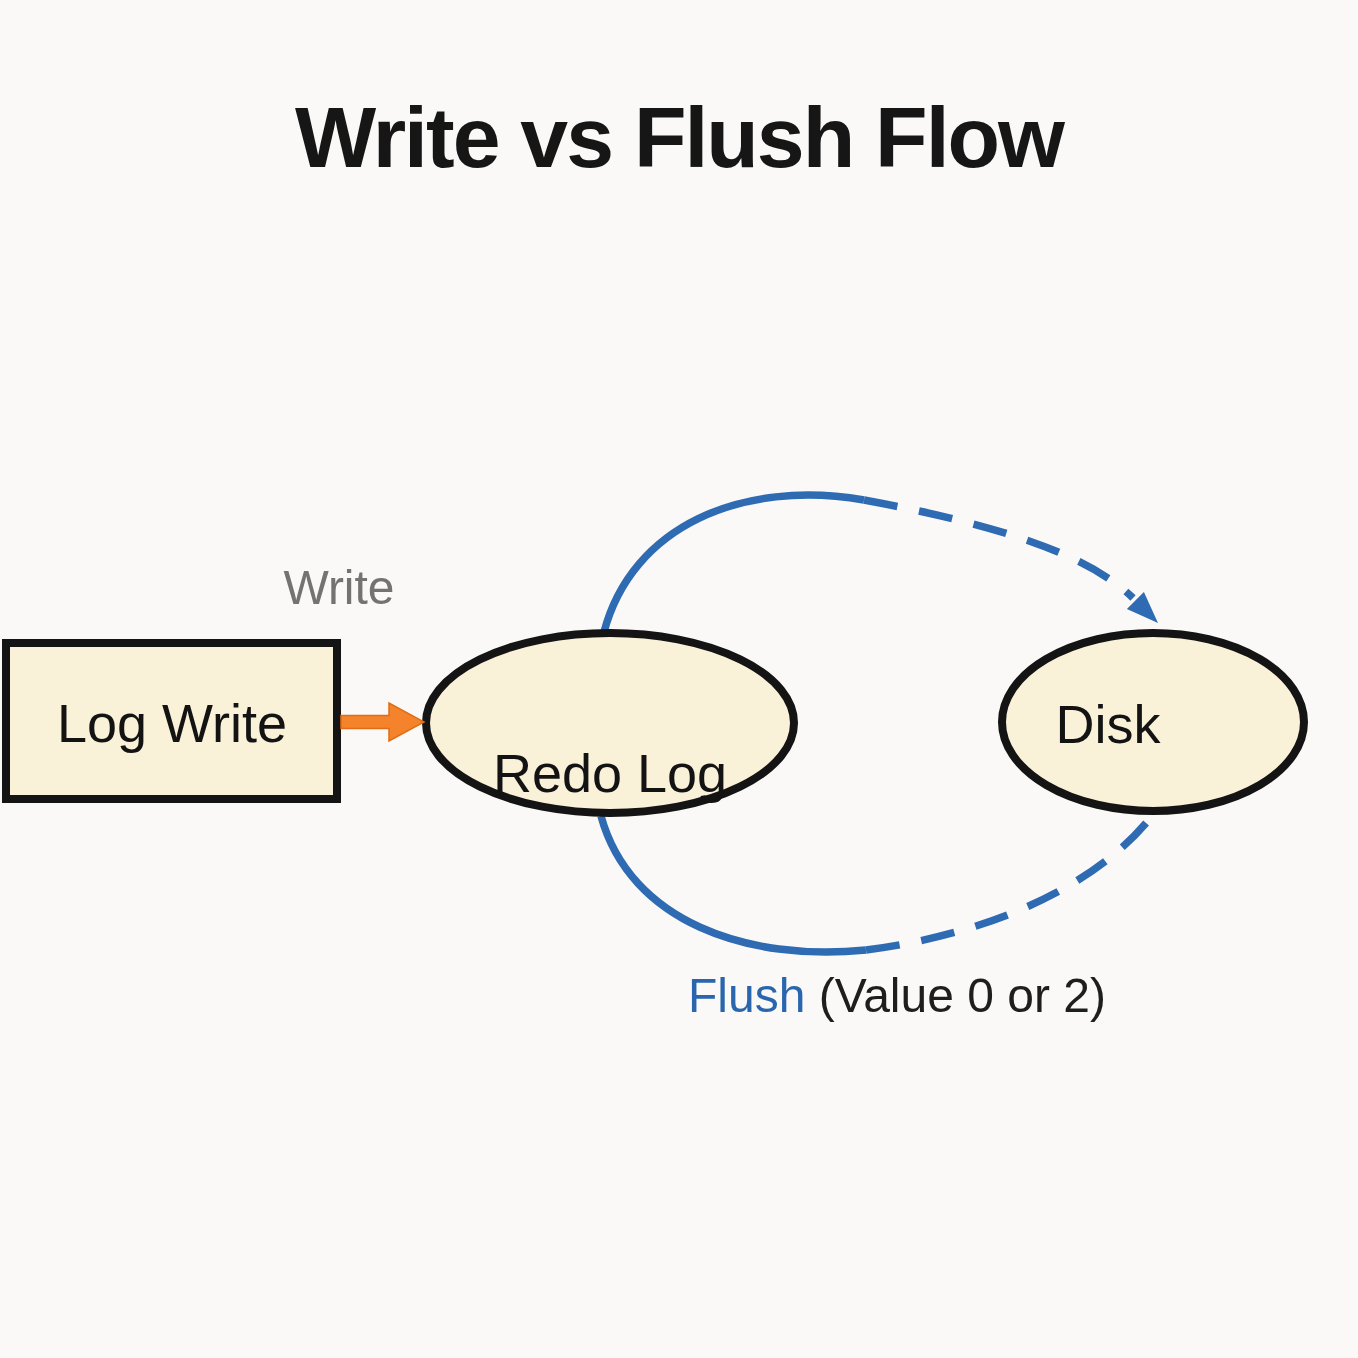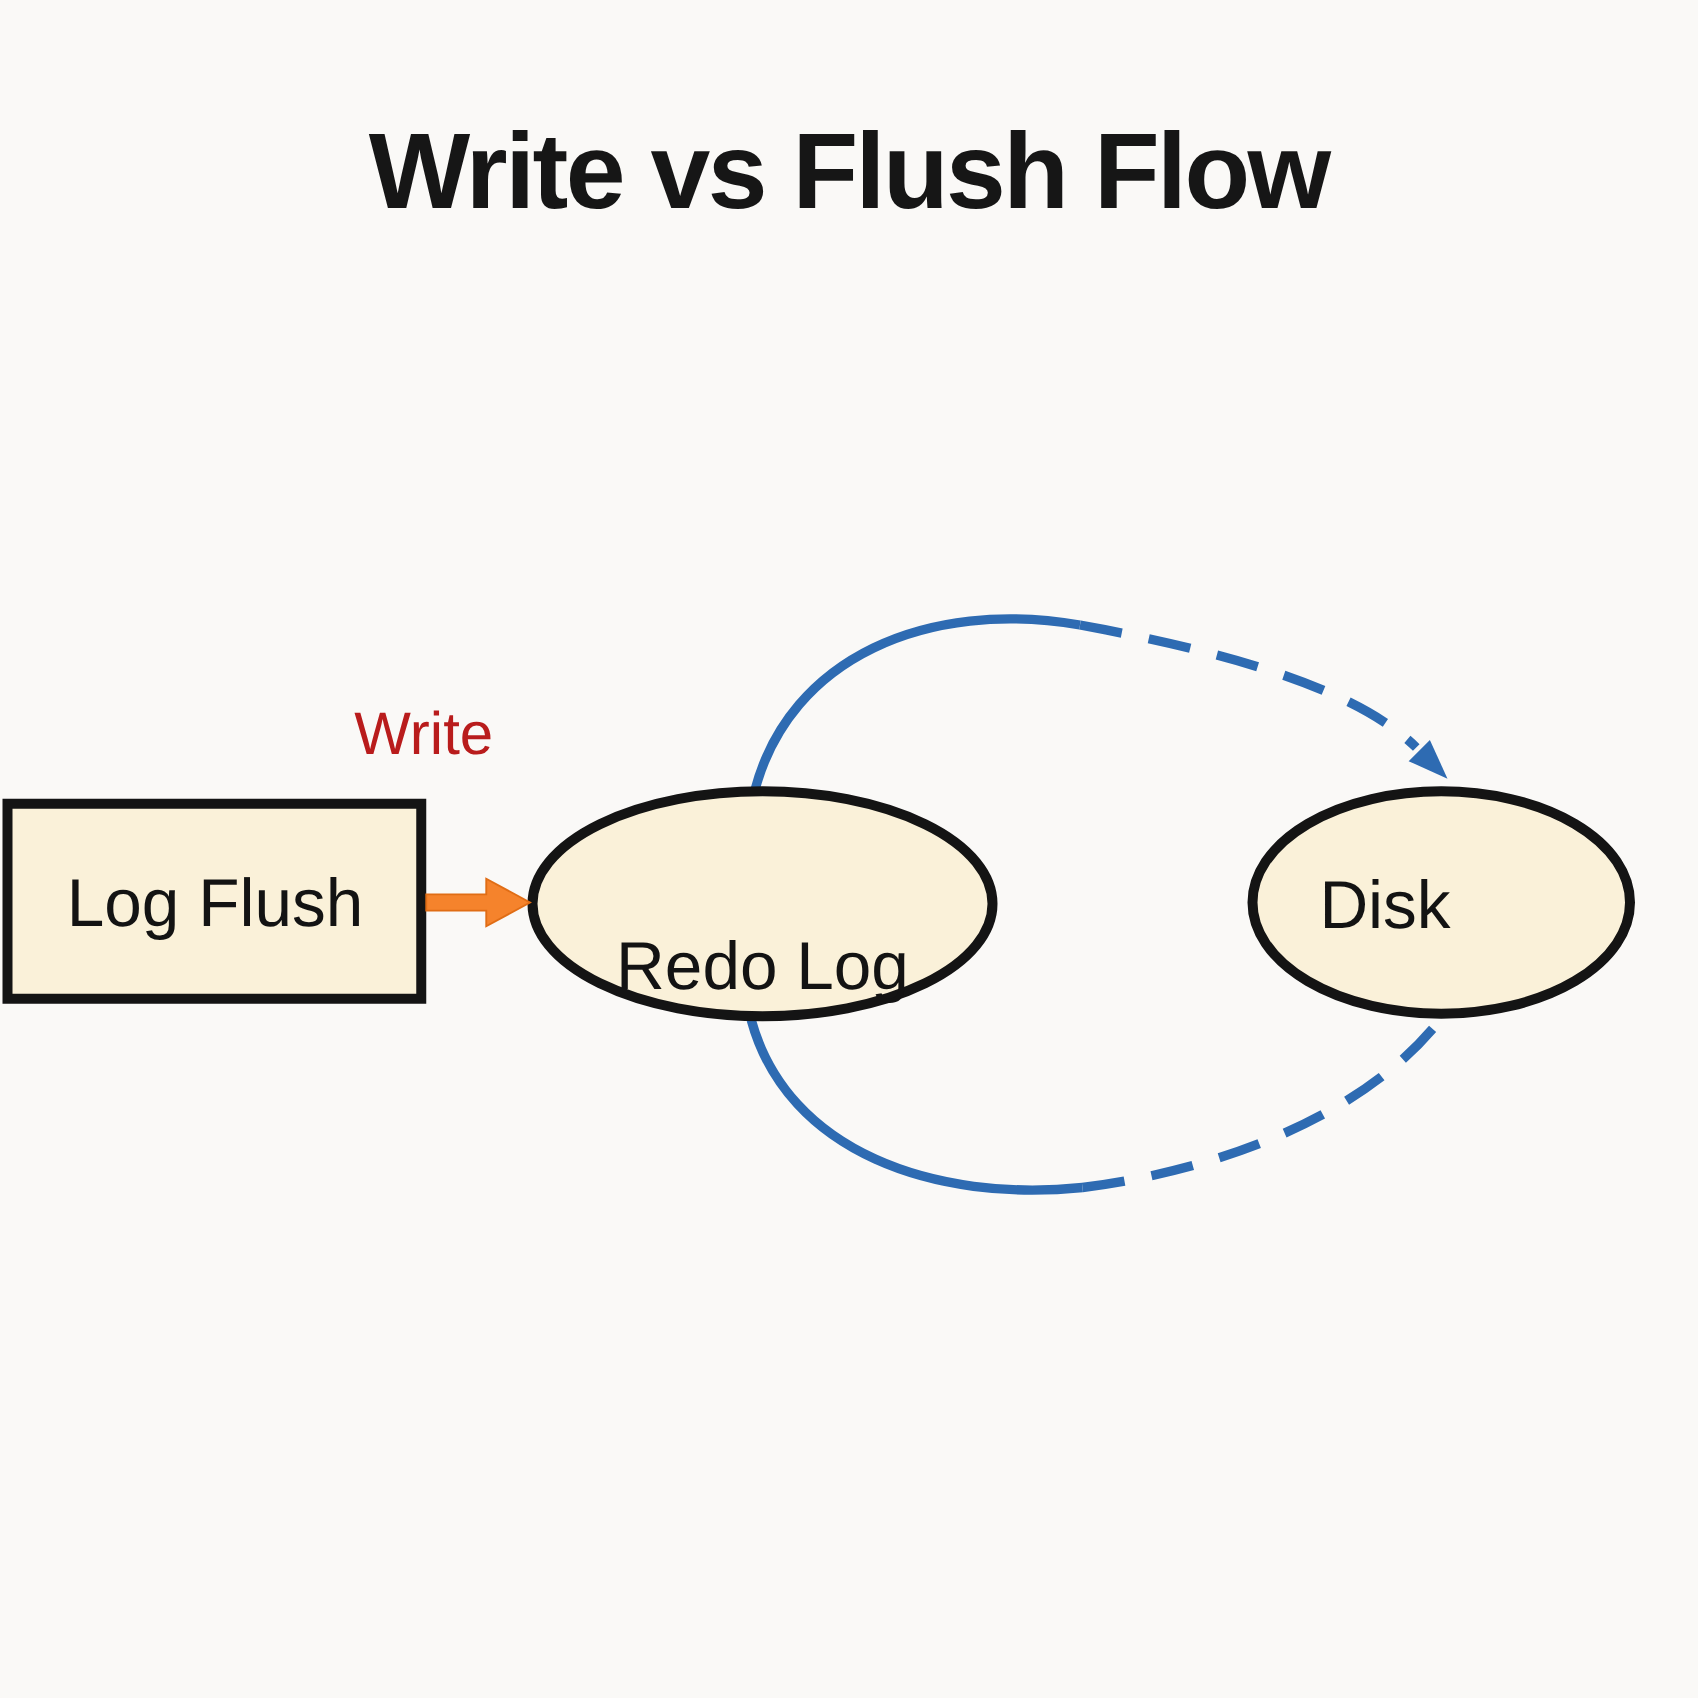"Write" .edge-label.orange { color: #b91c1c -> #737373 }
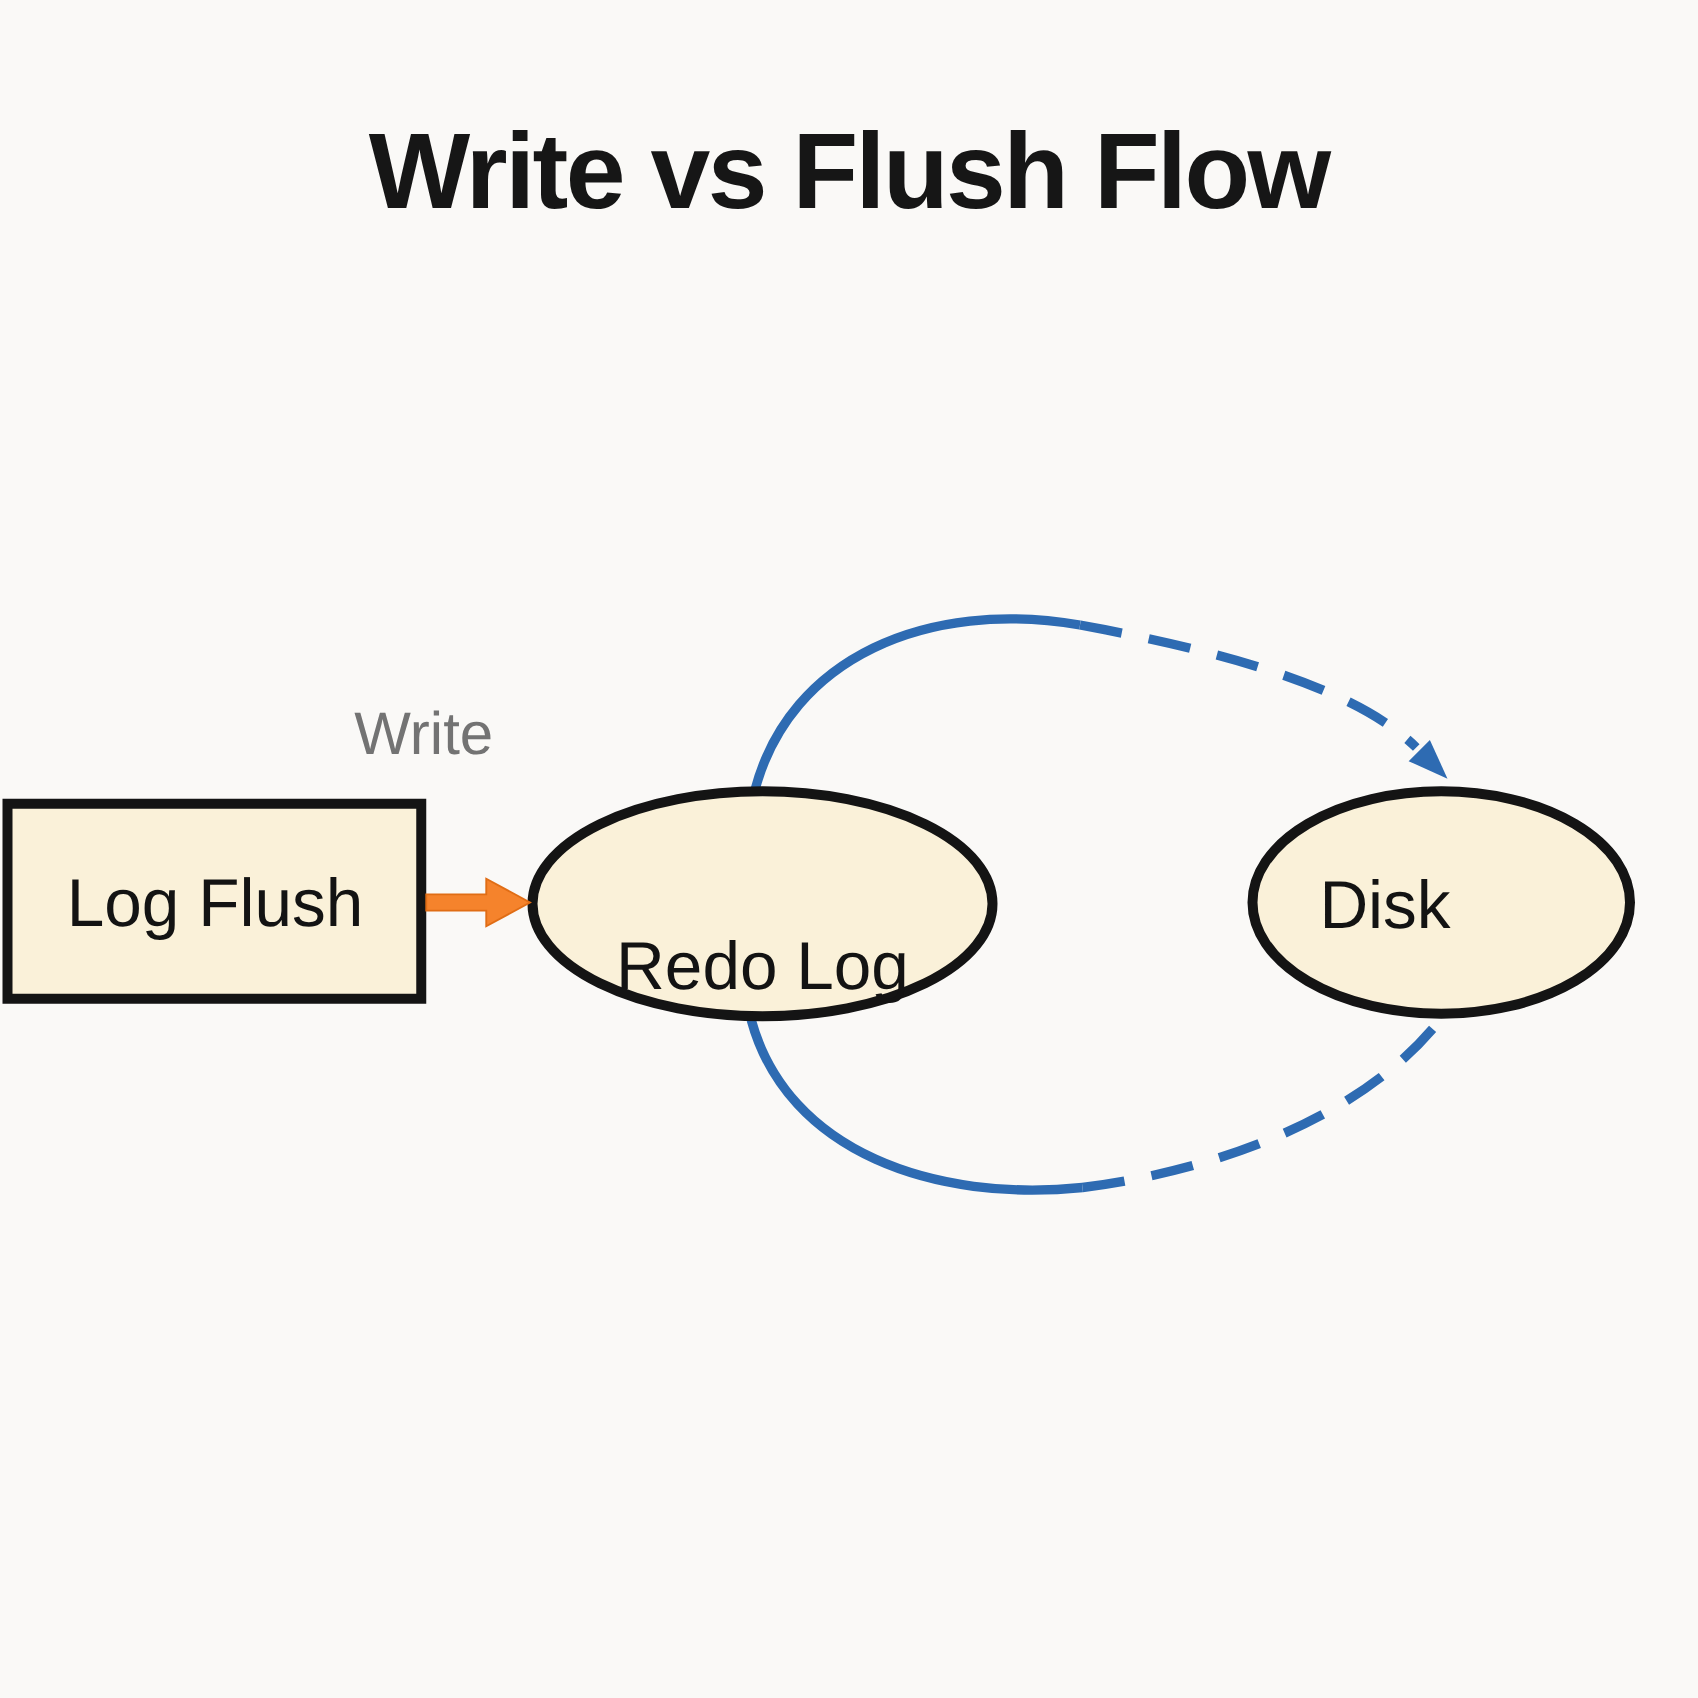"Log Flush" div.node-label { text: Flush -> Write }
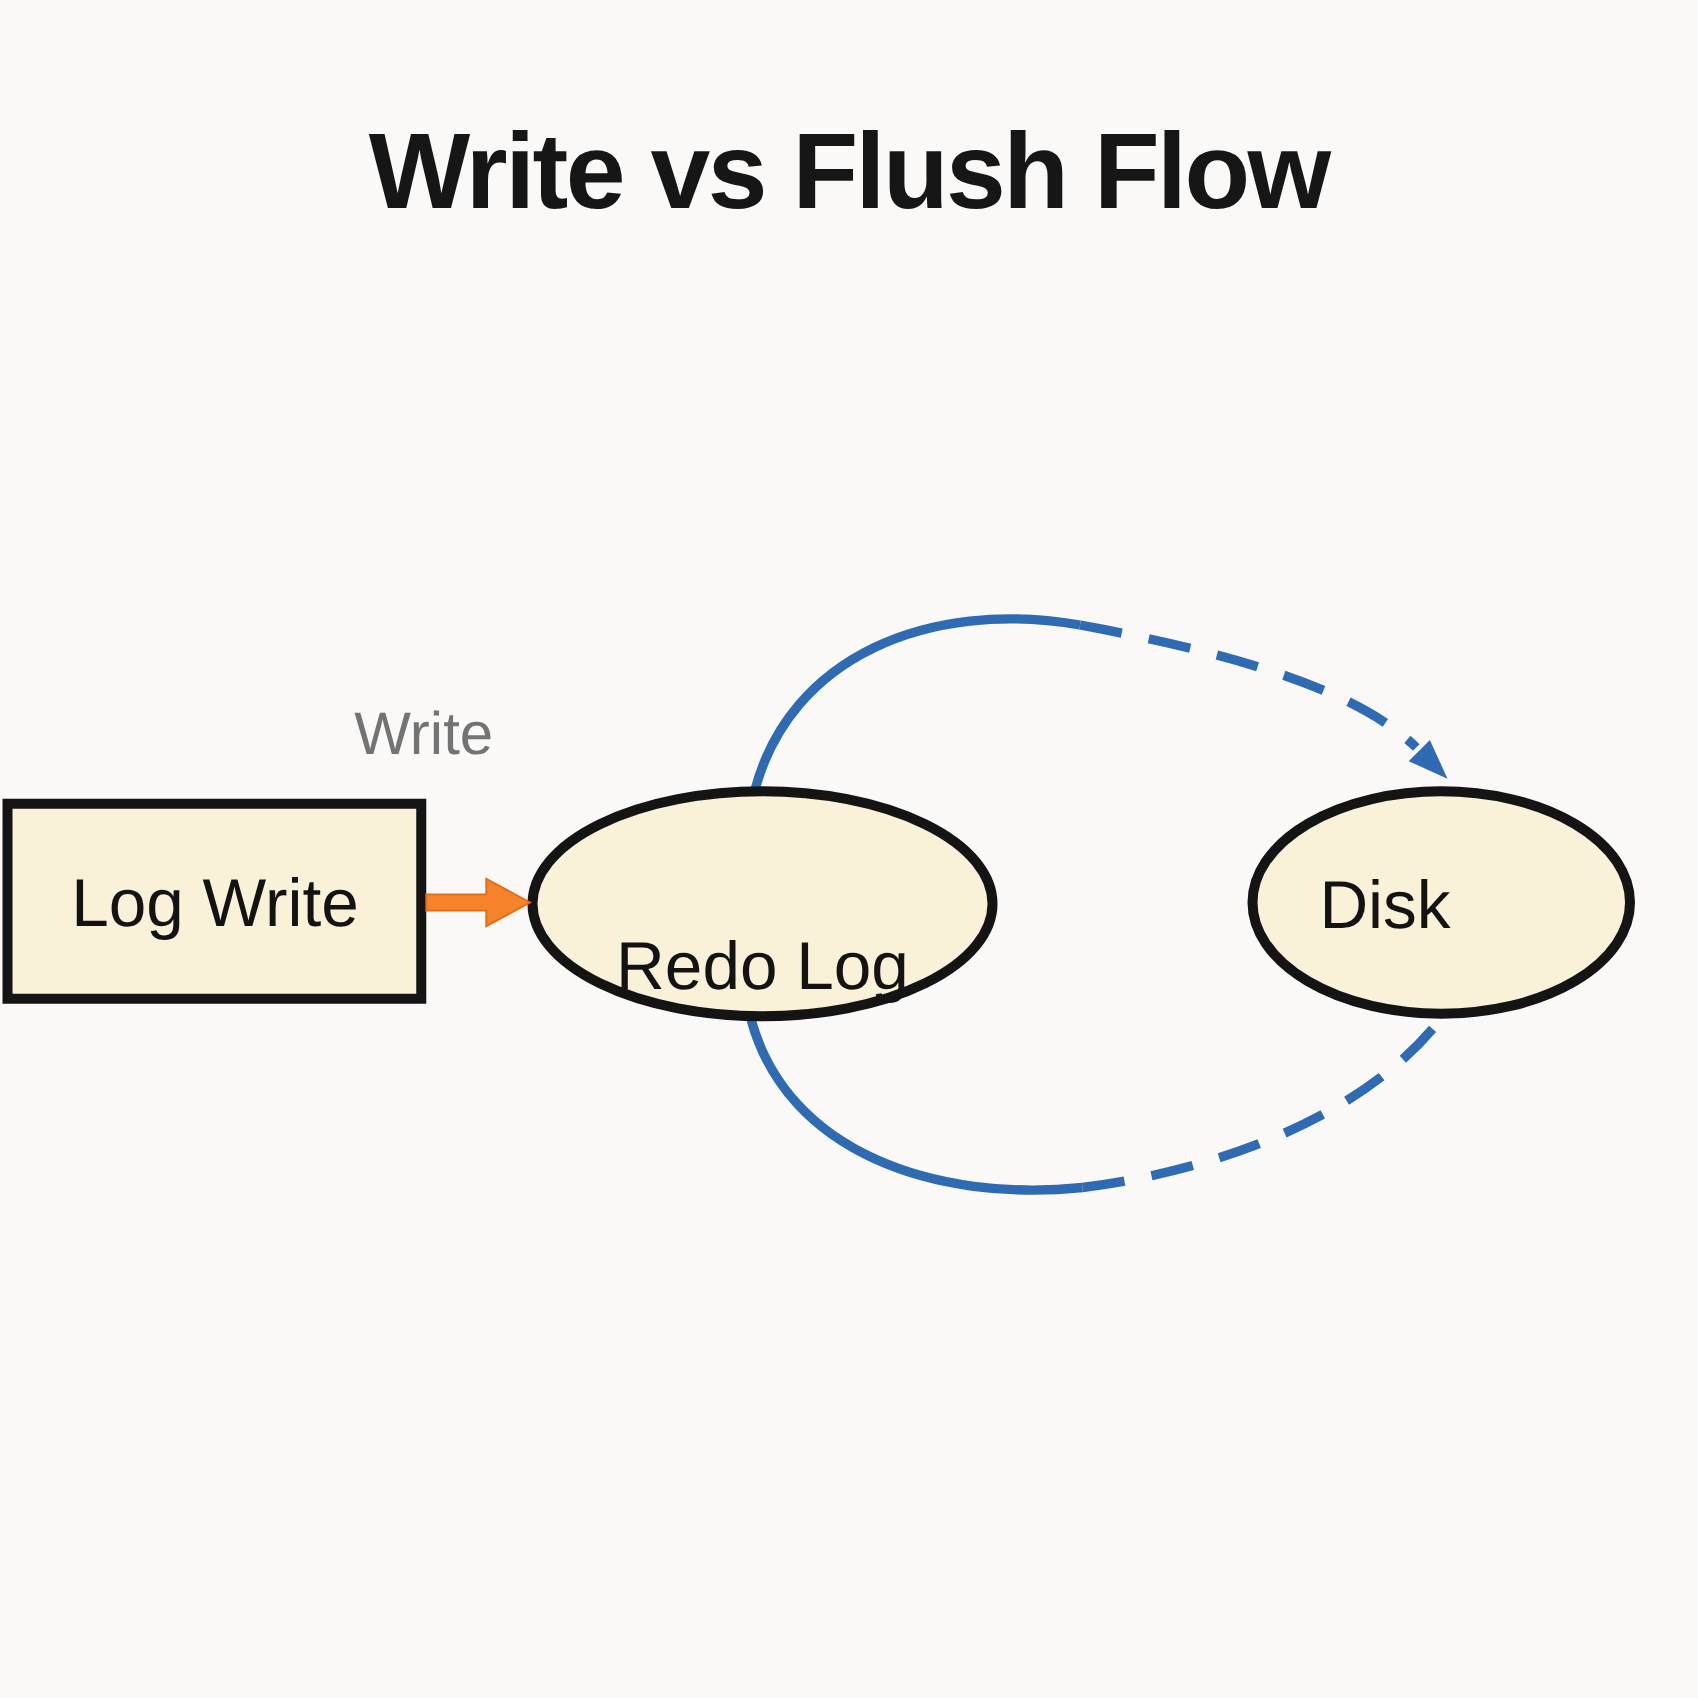"Flush (Value 0 or 2)" div.edge-label { html: none -> <div> <span>Flush</span><span> (Value 0 or 2)</span> </div> }
